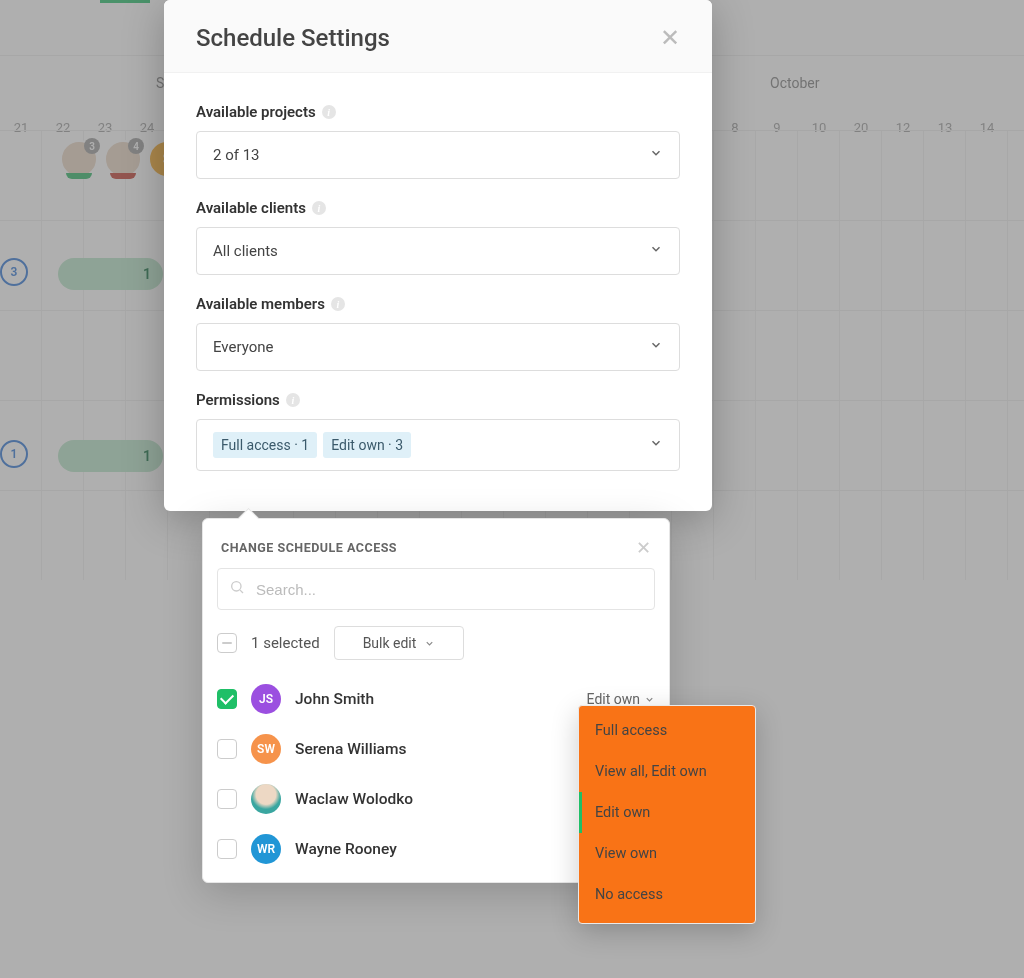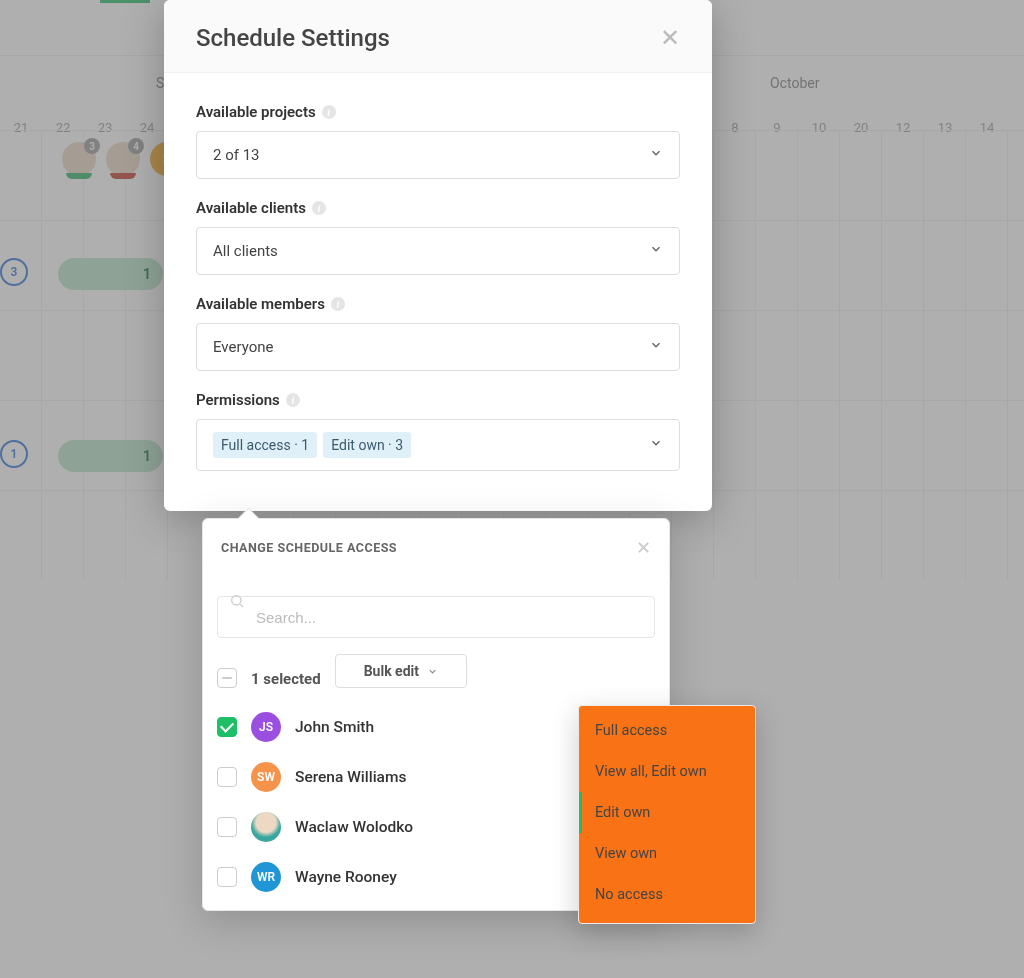"Search..." .search-input { margin-top: 28px -> none }
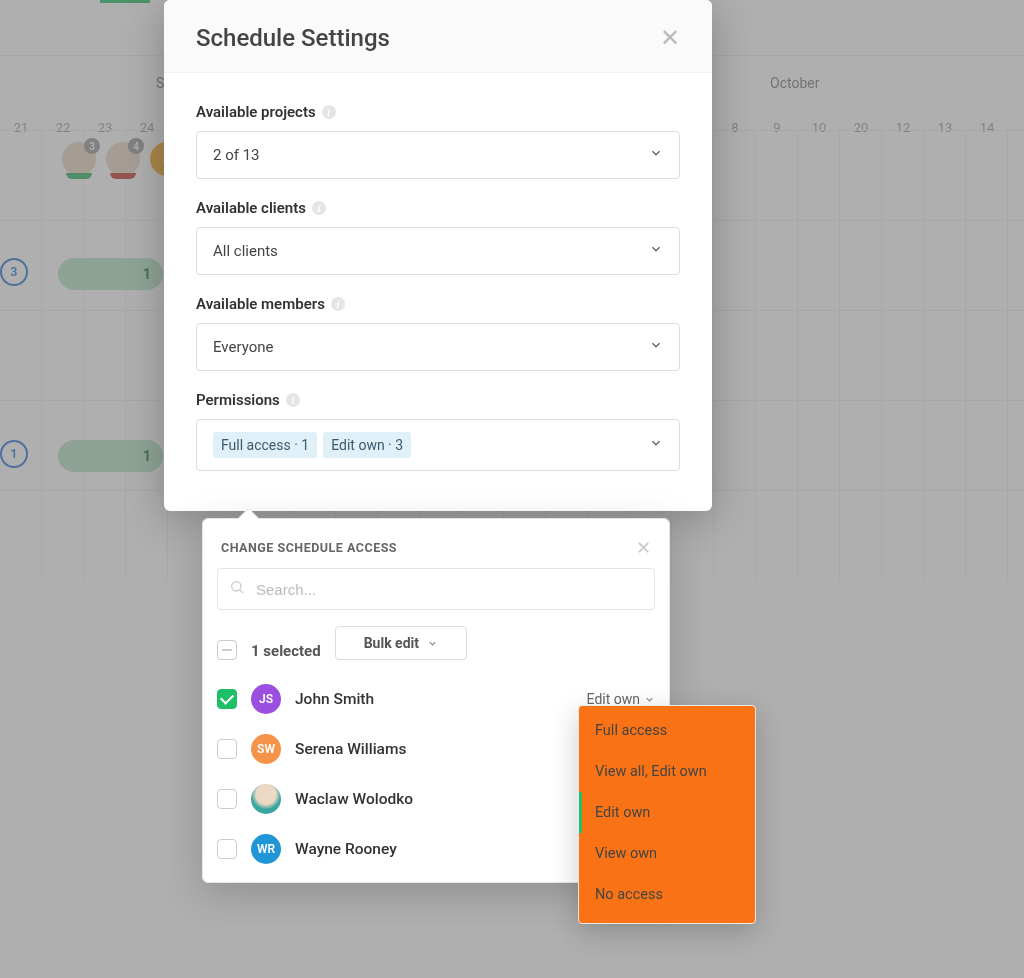"1 selected" .bulk-row { align-items: flex-end -> center; font-weight: bold -> none }
